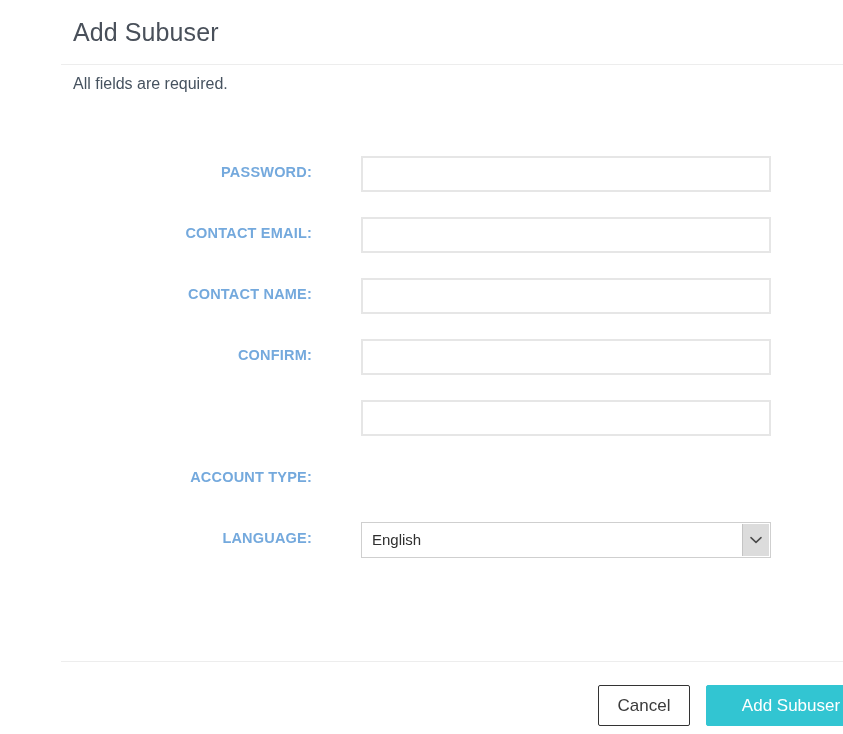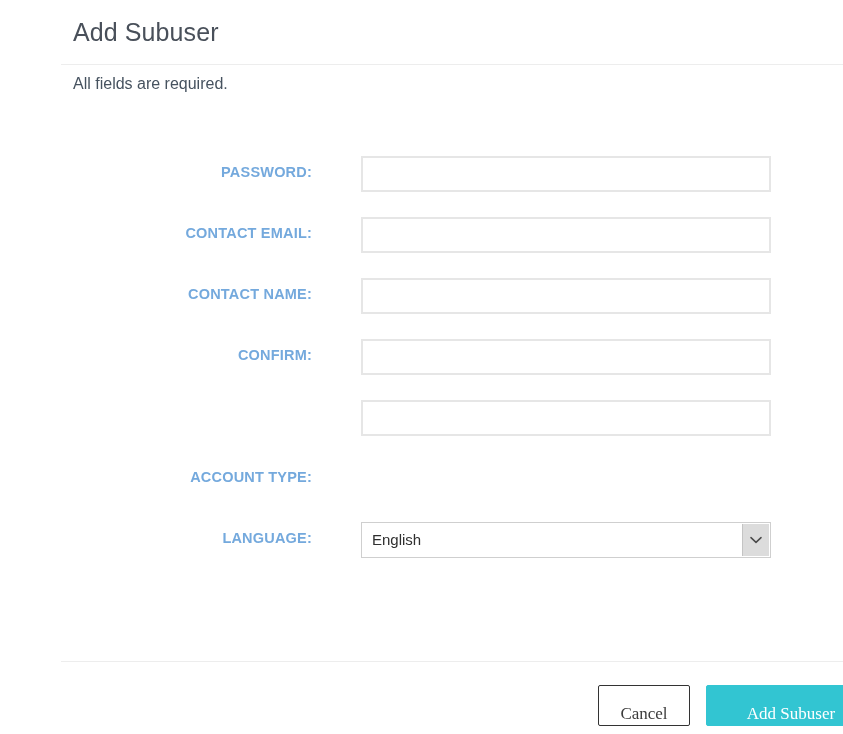"Cancel" .btn { font-family: Liberation Serif, serif -> Liberation Sans, sans-serif; padding: 8px -> 0 }
